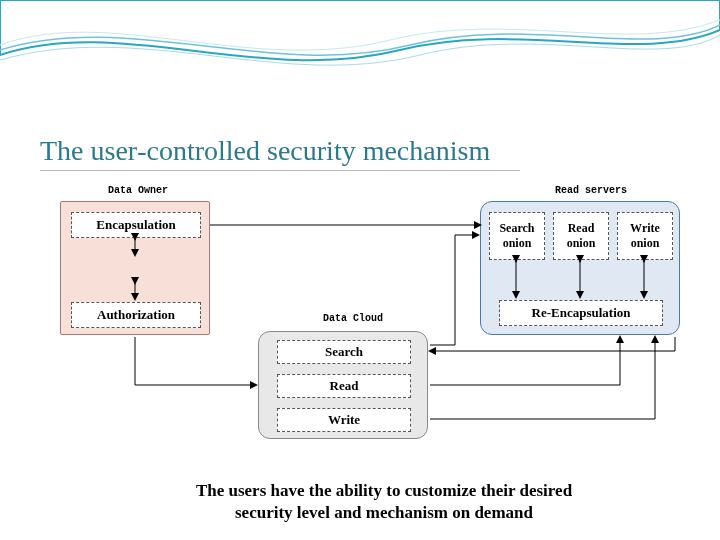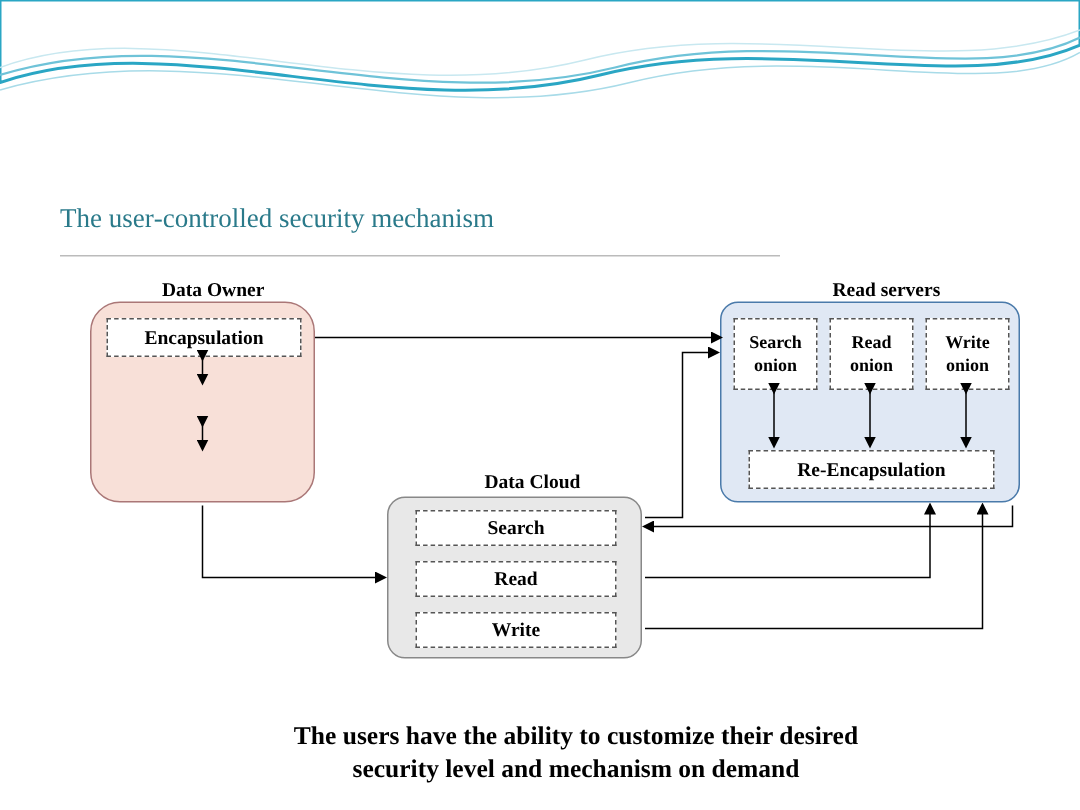"The user‑controlled security mechanism" .title { font-size: 18px -> 28px }
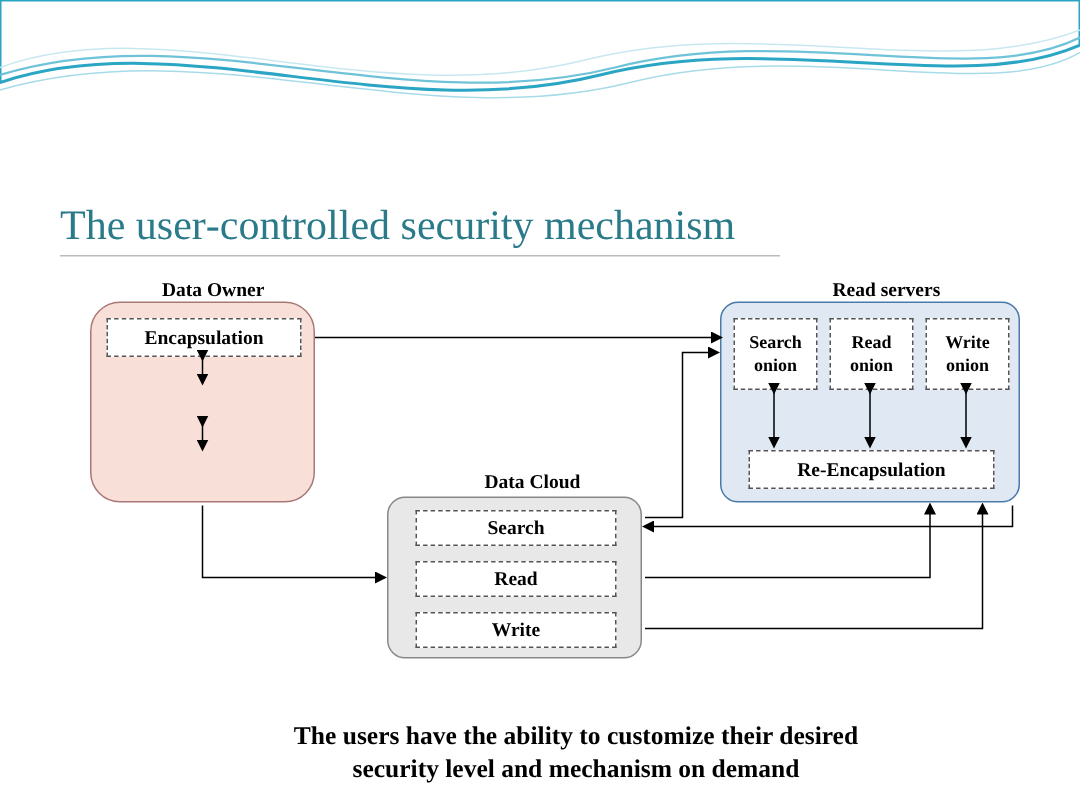"Data Owner" .lbl { font-family: Liberation Serif, serif -> Liberation Mono, monospace; font-size: 13px -> 10px }
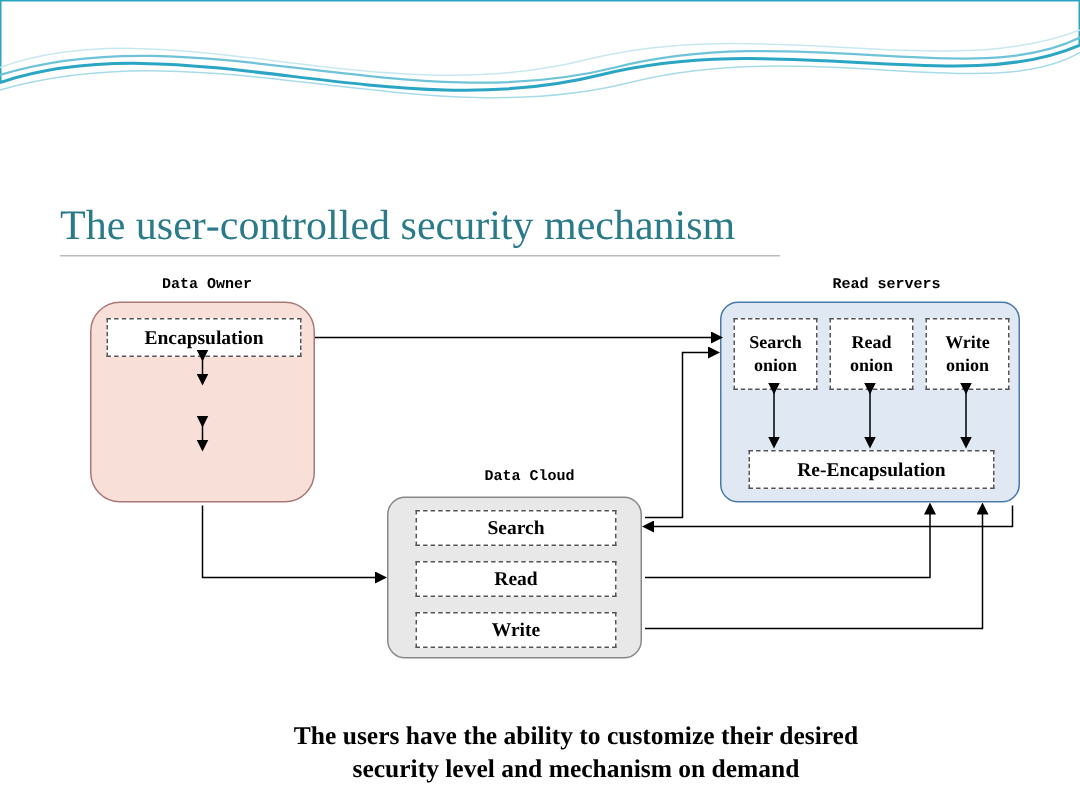"Encapsulation" .pbox { border-radius: 20px -> 2px }
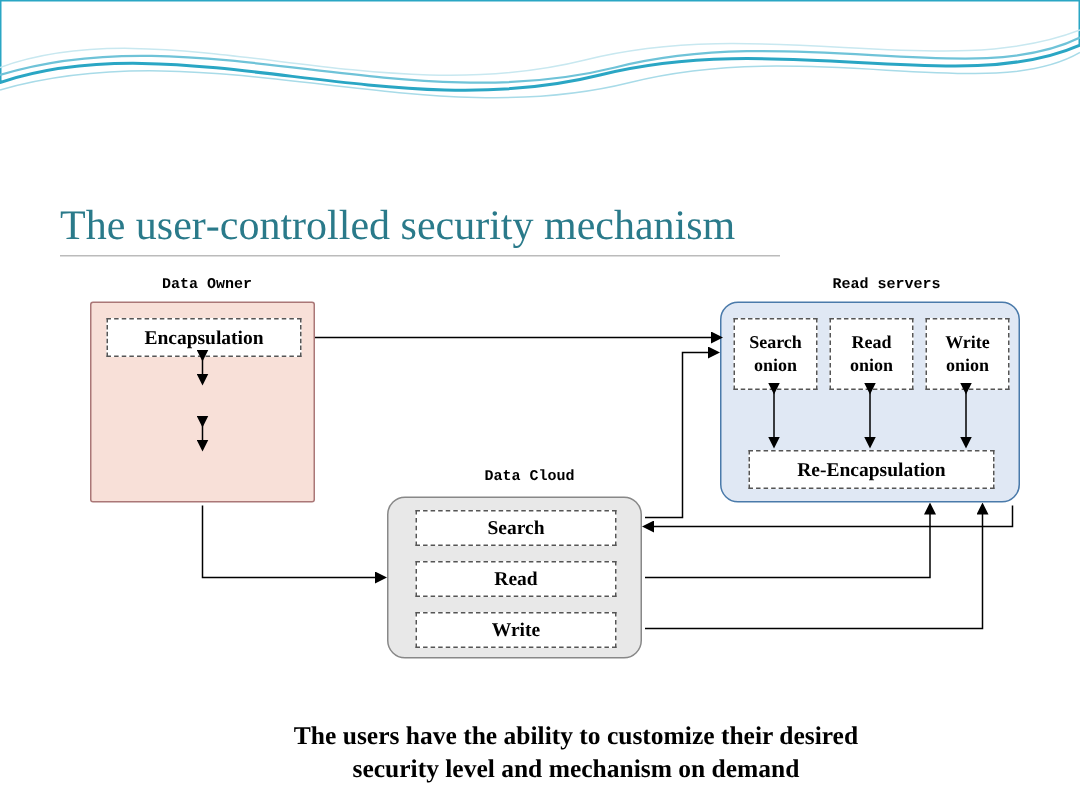"Authorization" div.inner { html: none -> <div>Authorization</div> }
